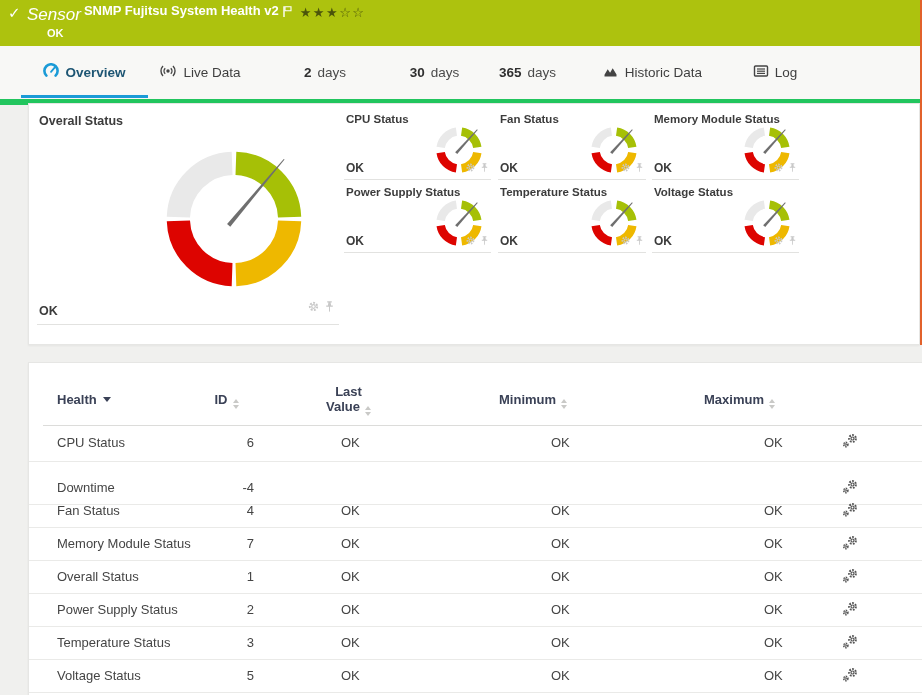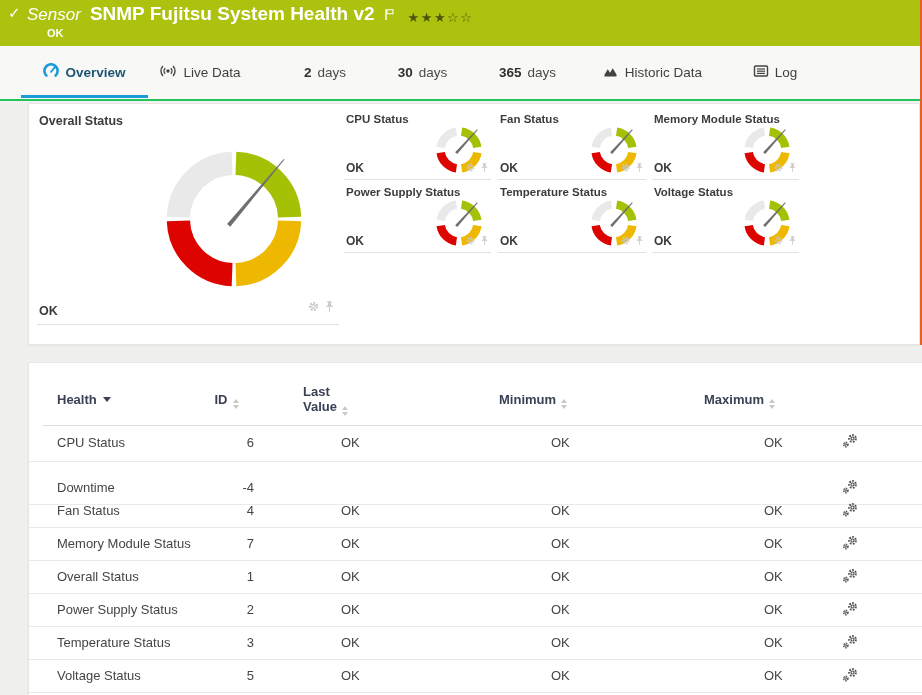"Sensor" .title-row { align-items: flex-end -> flex-start; gap: 9px -> 3px }
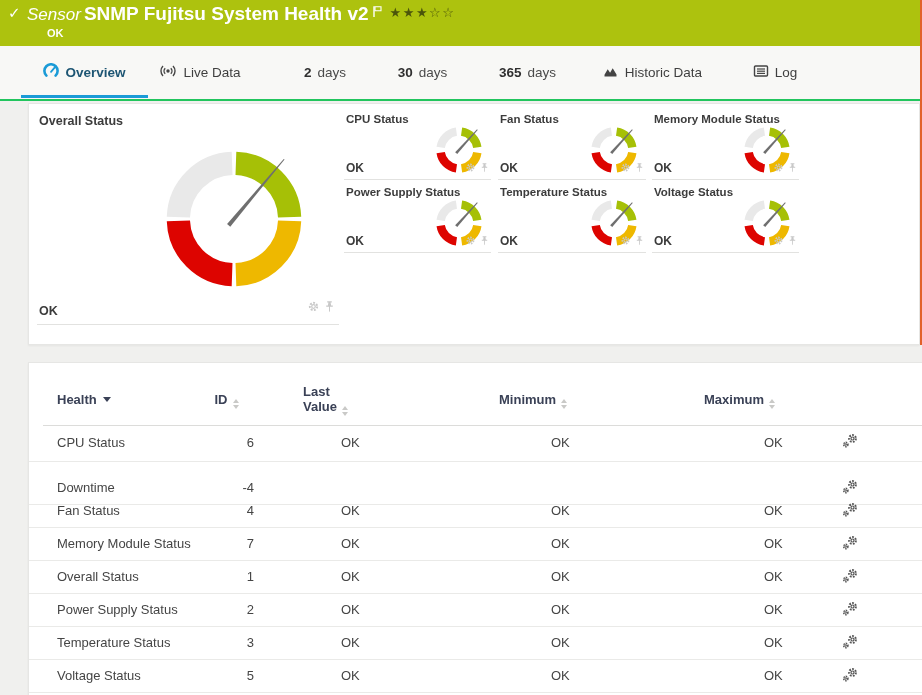"SNMP Fujitsu System Health v2" .sensor-title { font-size: 19px -> 13px }
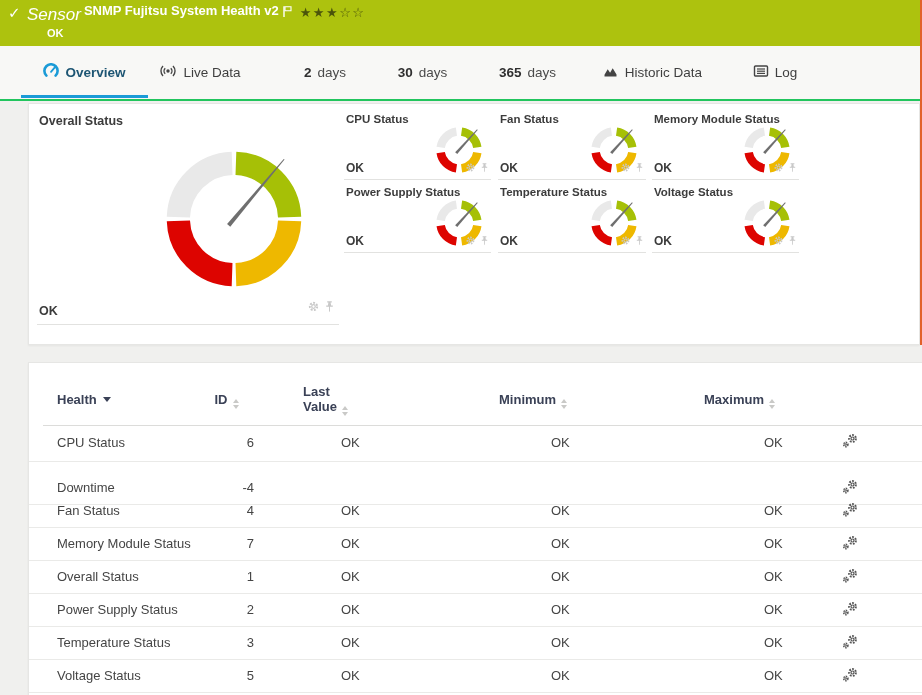"Overview" .tabbar { border-bottom: 2px solid #22c55e -> 6px solid #22c55e }
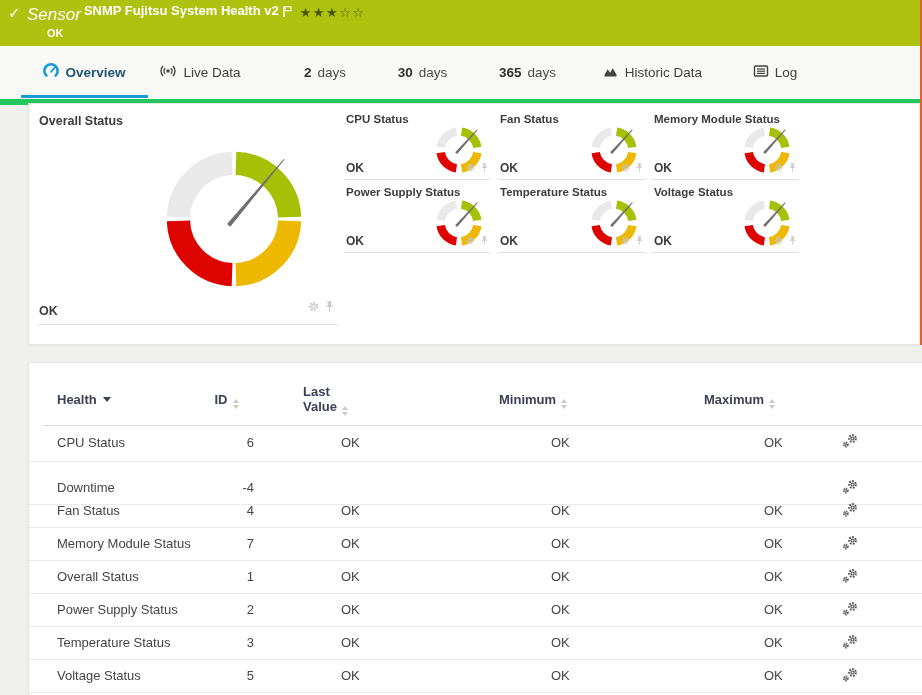"30" div.tab { left: 380px -> 392px }
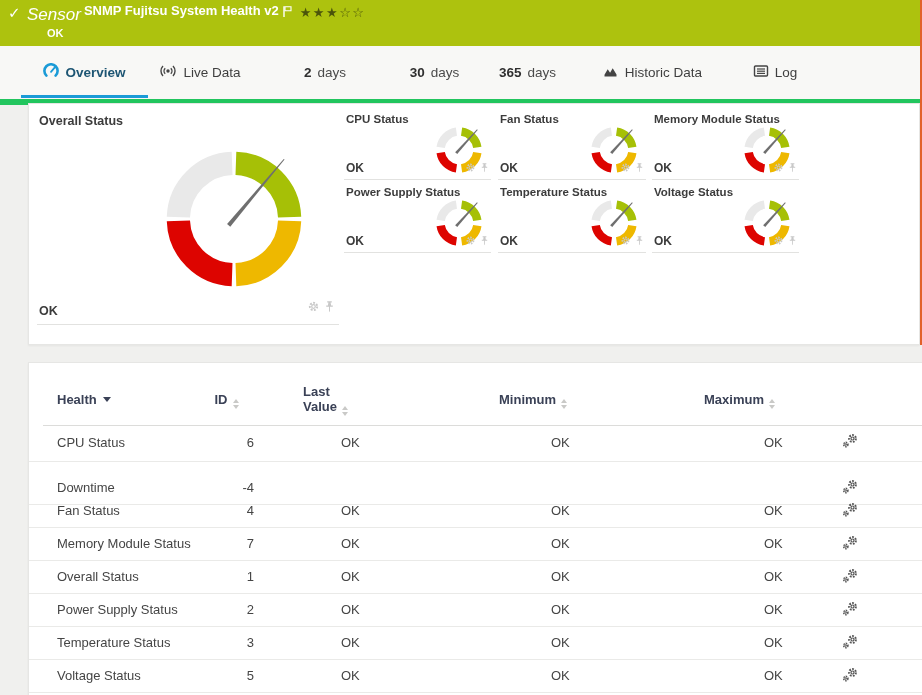"Last" .th-last { left: 274px -> 282px; text-align: none -> center }
